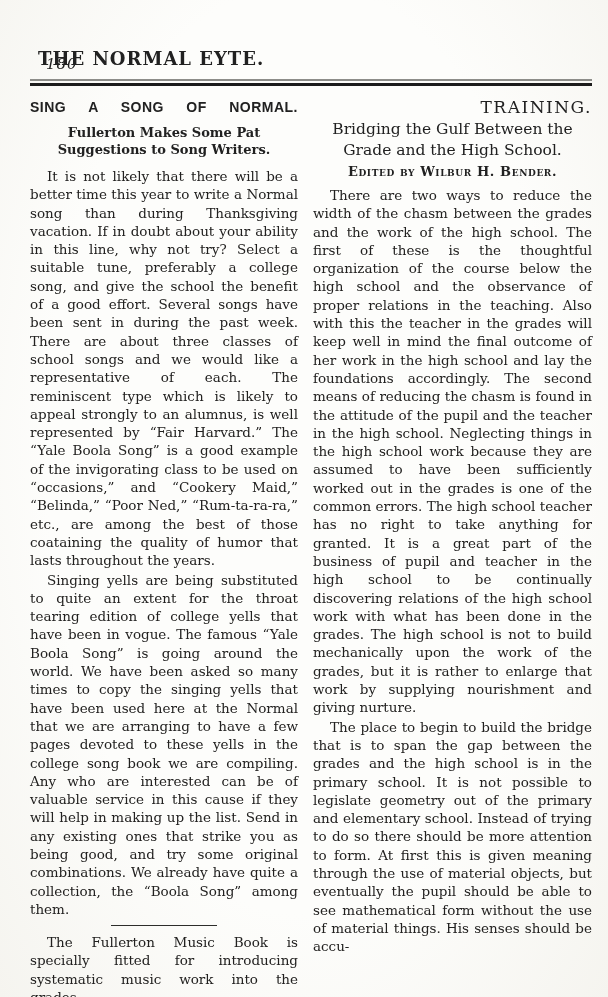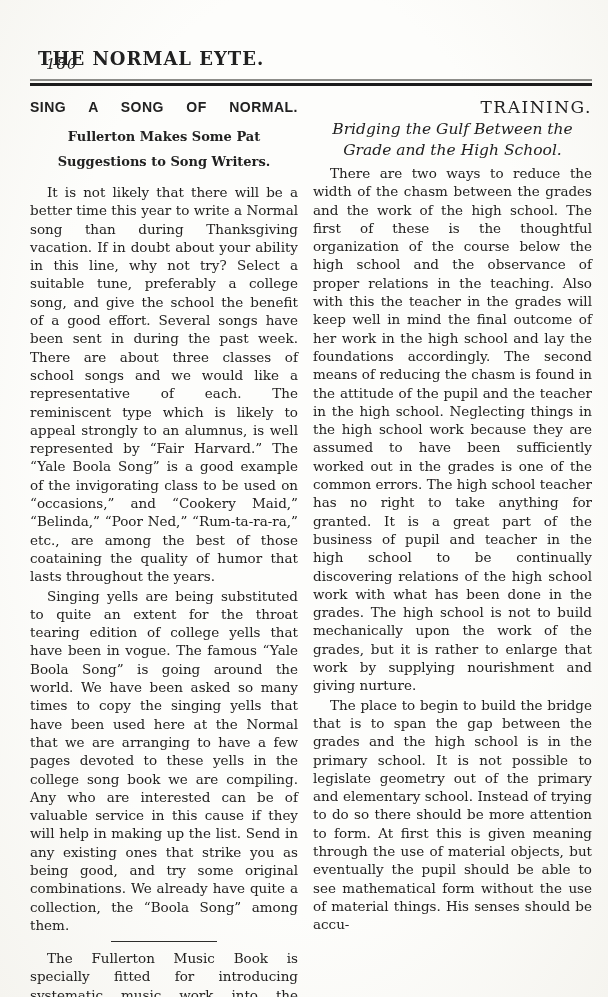"Fullerton Makes Some Pat Suggestions" .subtitle-bold { line-height: 25px -> 17px }
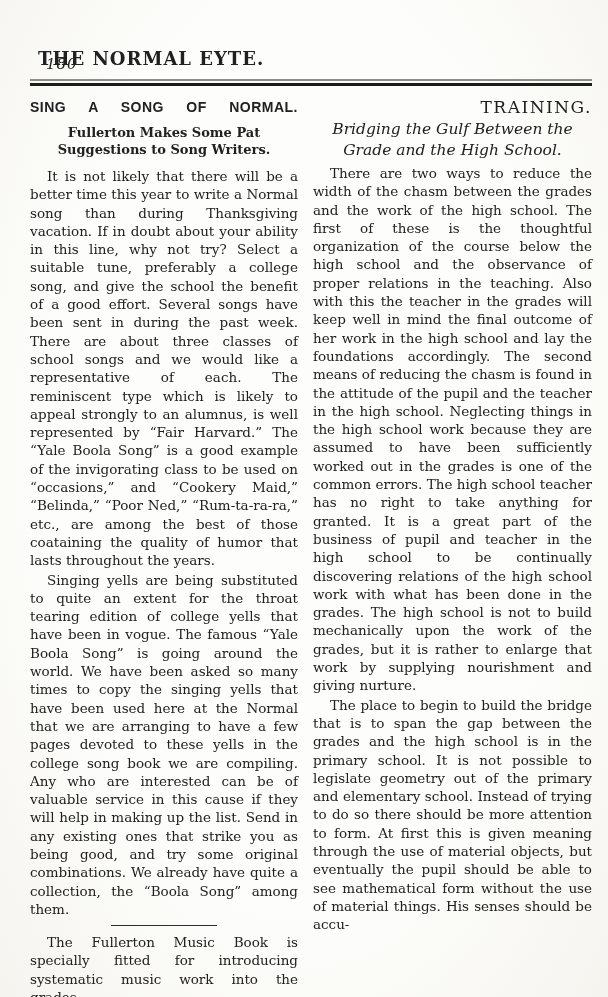"Bridging the Gulf Between the" .subtitle-serif { font-style: italic -> none }
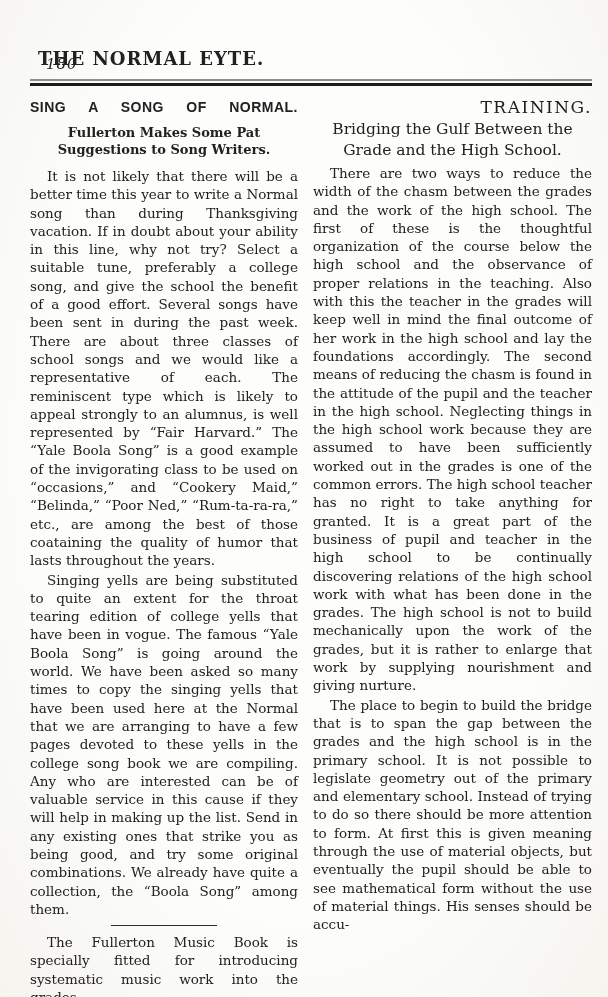"Edited by Wilbur H. Bender." div.byline { html: none -> <div>Edited by Wilbur H. Bender.</div> }
